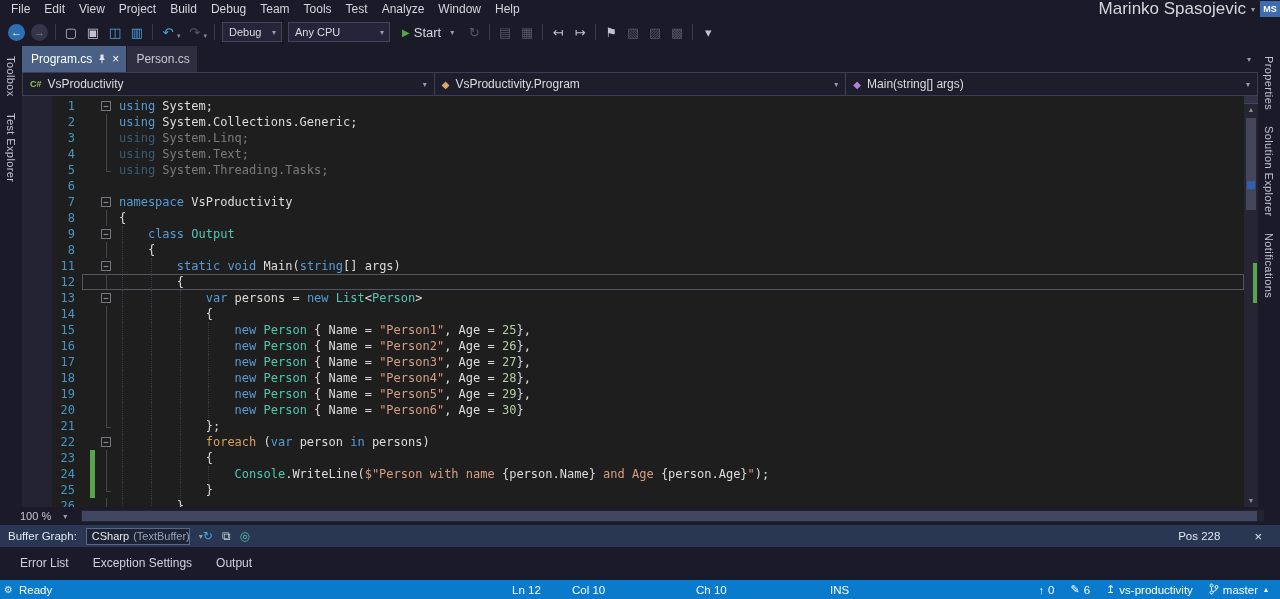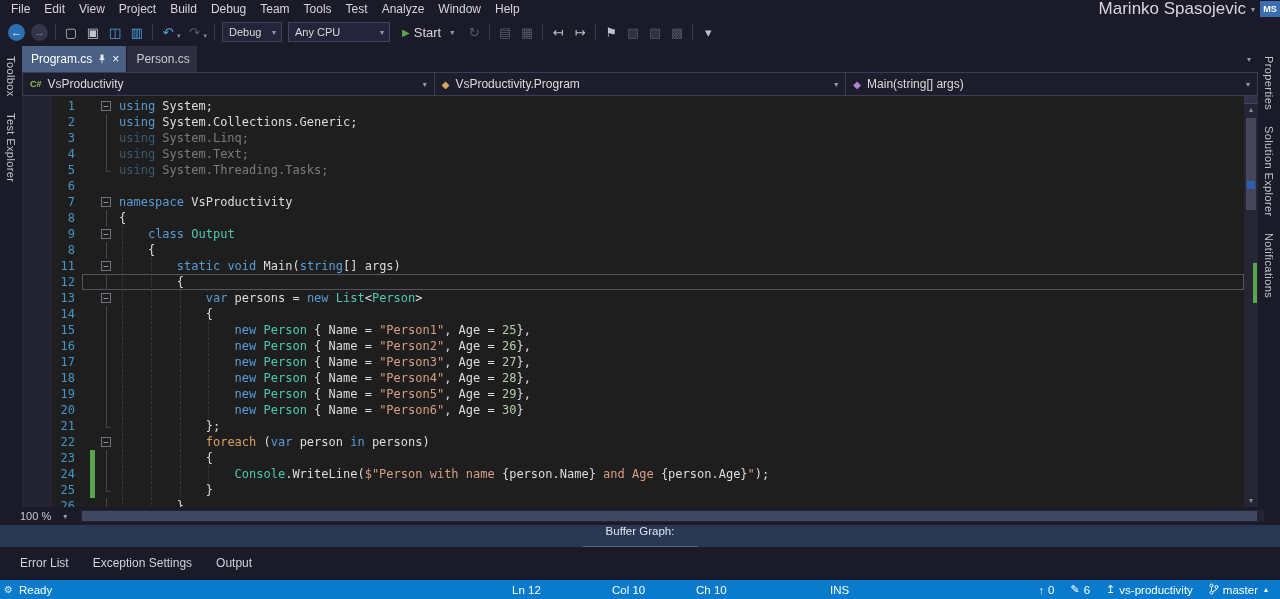"Buffer Graph:" .bufferrow { flex-direction: column -> none }
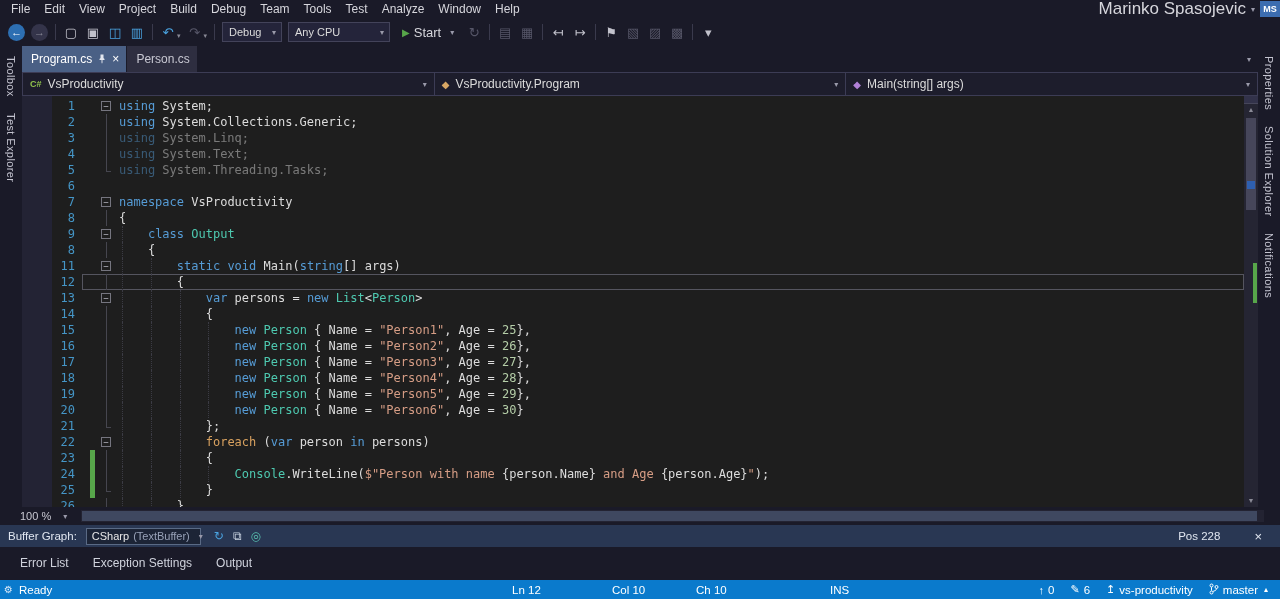"CSharp" .buf-combo { width: 115px -> 104px }
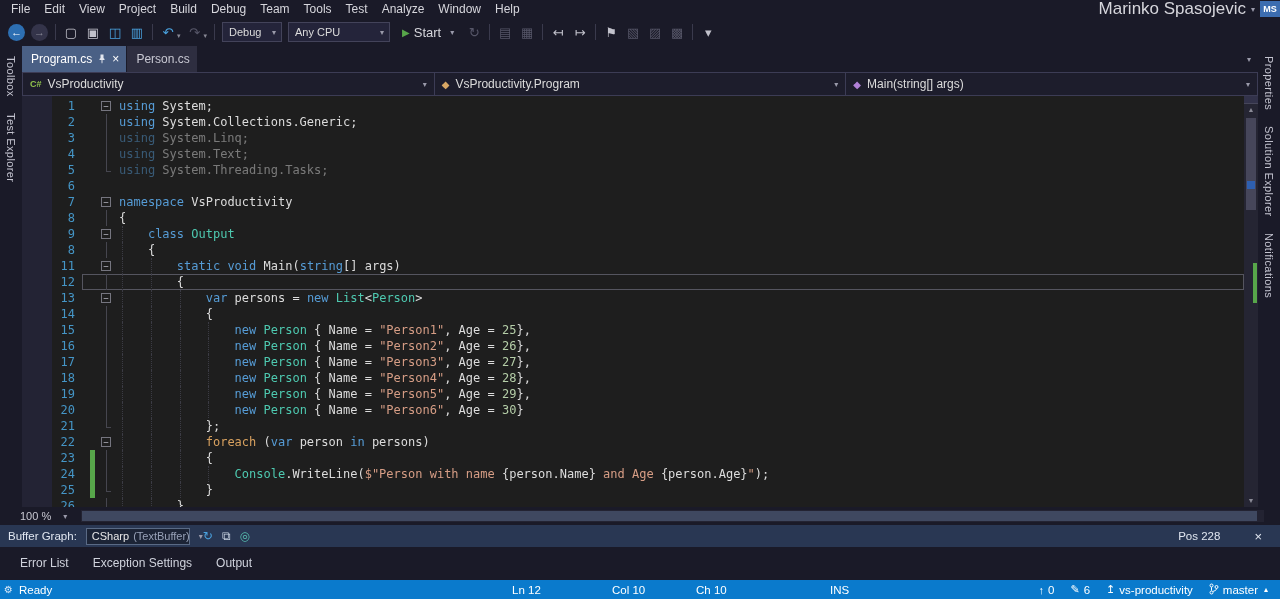"Col 10" .st-col { left: 612px -> 572px }
